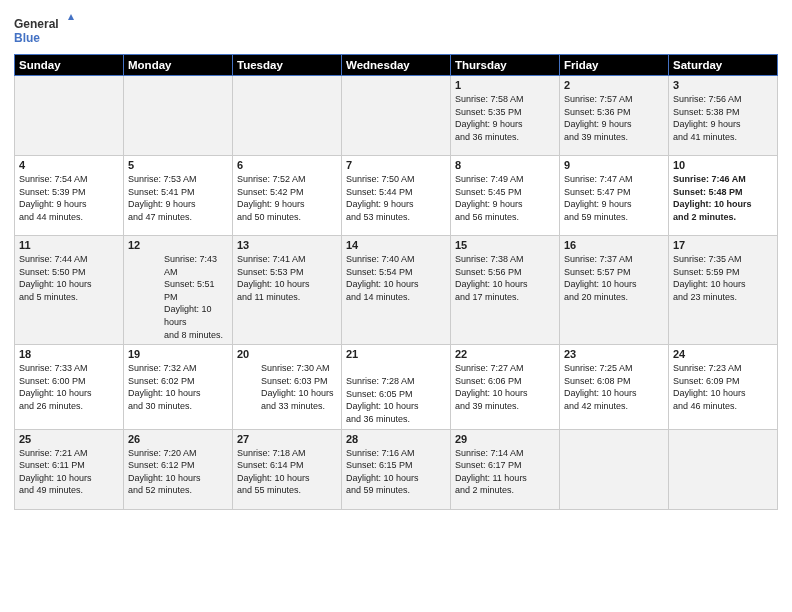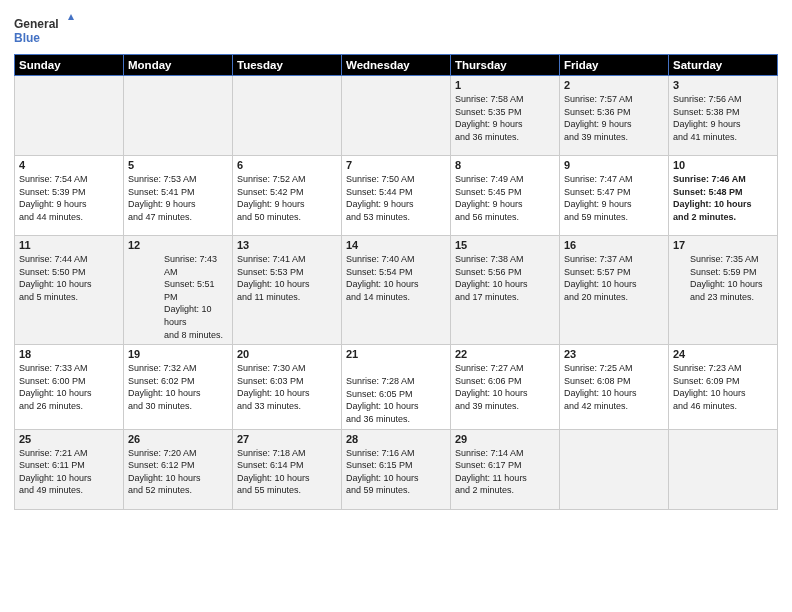"Sunrise: 7:35 AM" div.day-info { margin-left: 17px -> none }
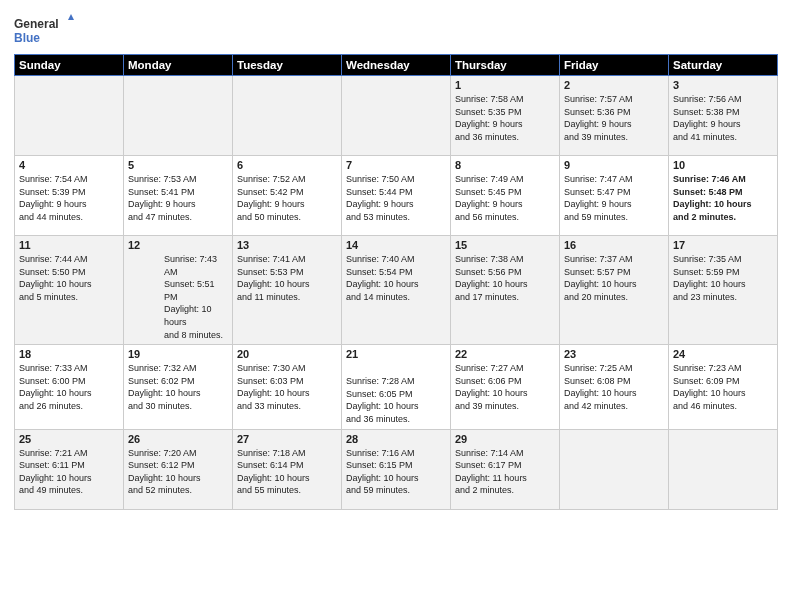"Sunrise: 7:30 AM" div.day-info { margin-left: none -> 24px }
